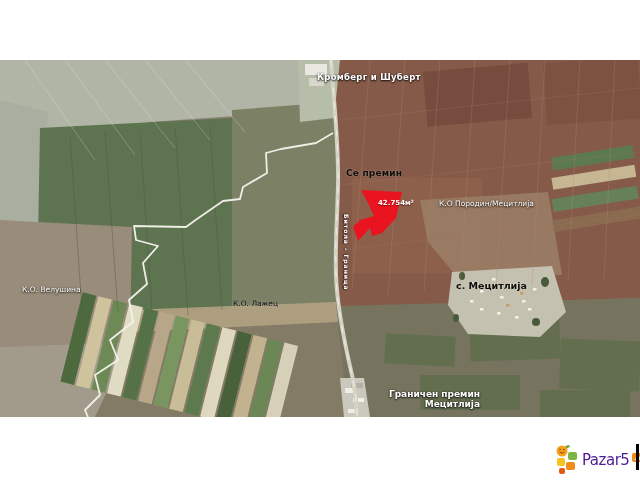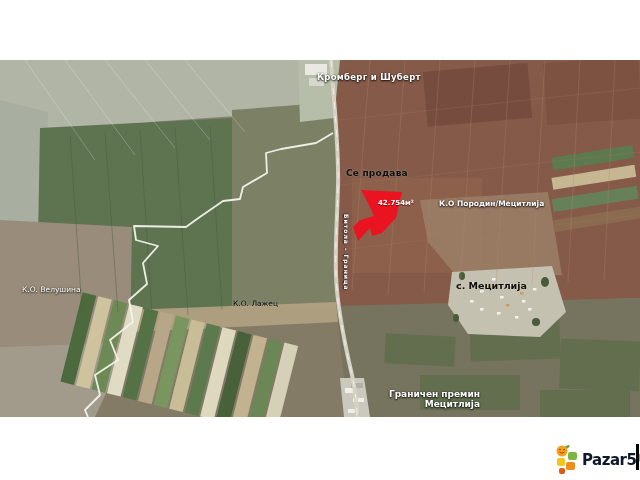"Се продава" div.lbl { text: продава -> премин }
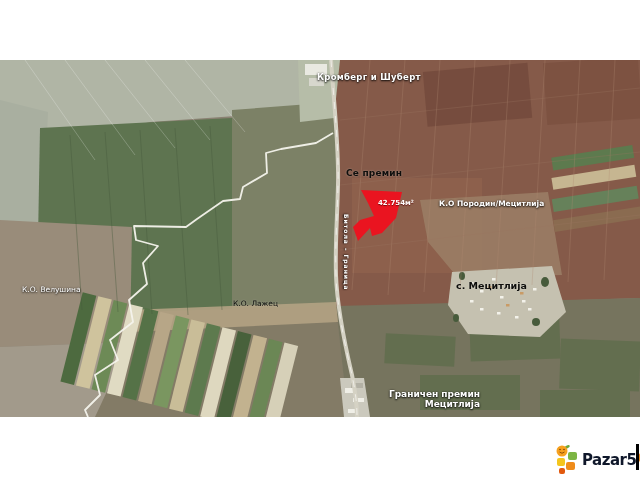"К.О Породин/Мецитлија" .lbl-cad-right { font-weight: bold -> normal }
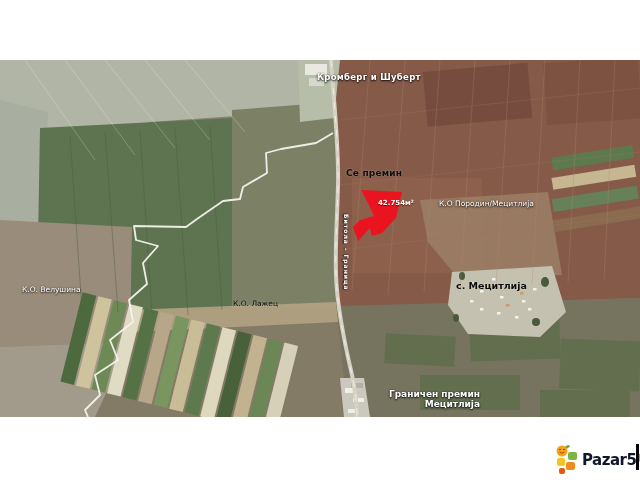"Pazar5" .brand { color: #0f172a -> #4c1d95; font-weight: bold -> normal }
